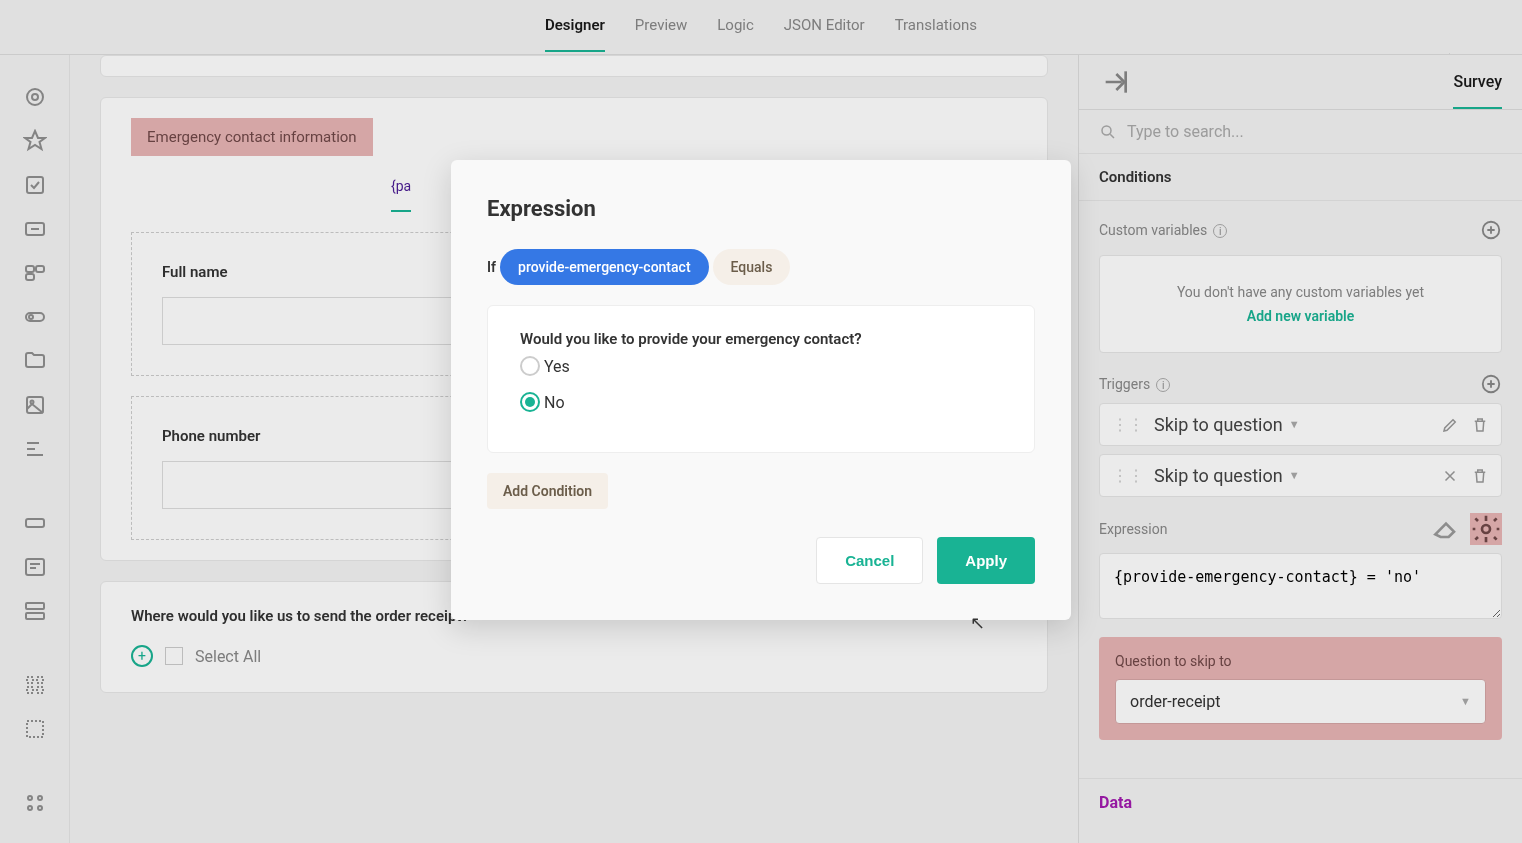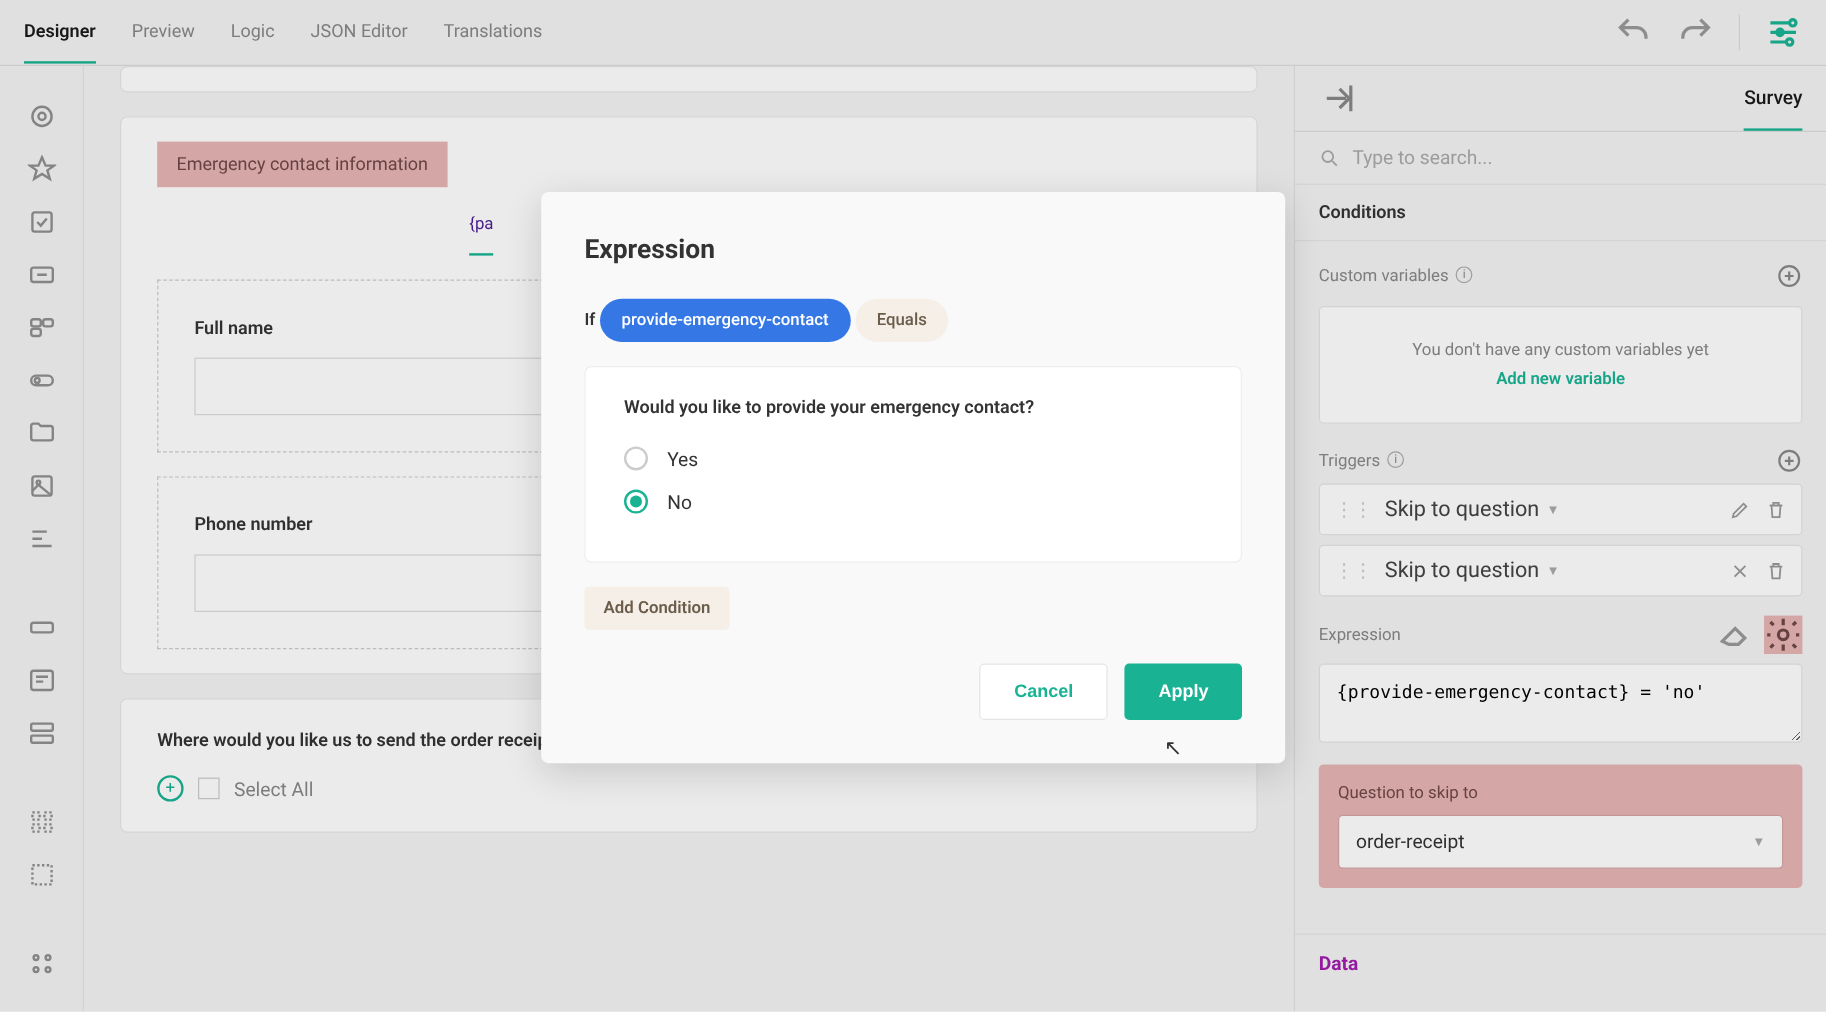"Designer" .topbar { flex-direction: none -> column }
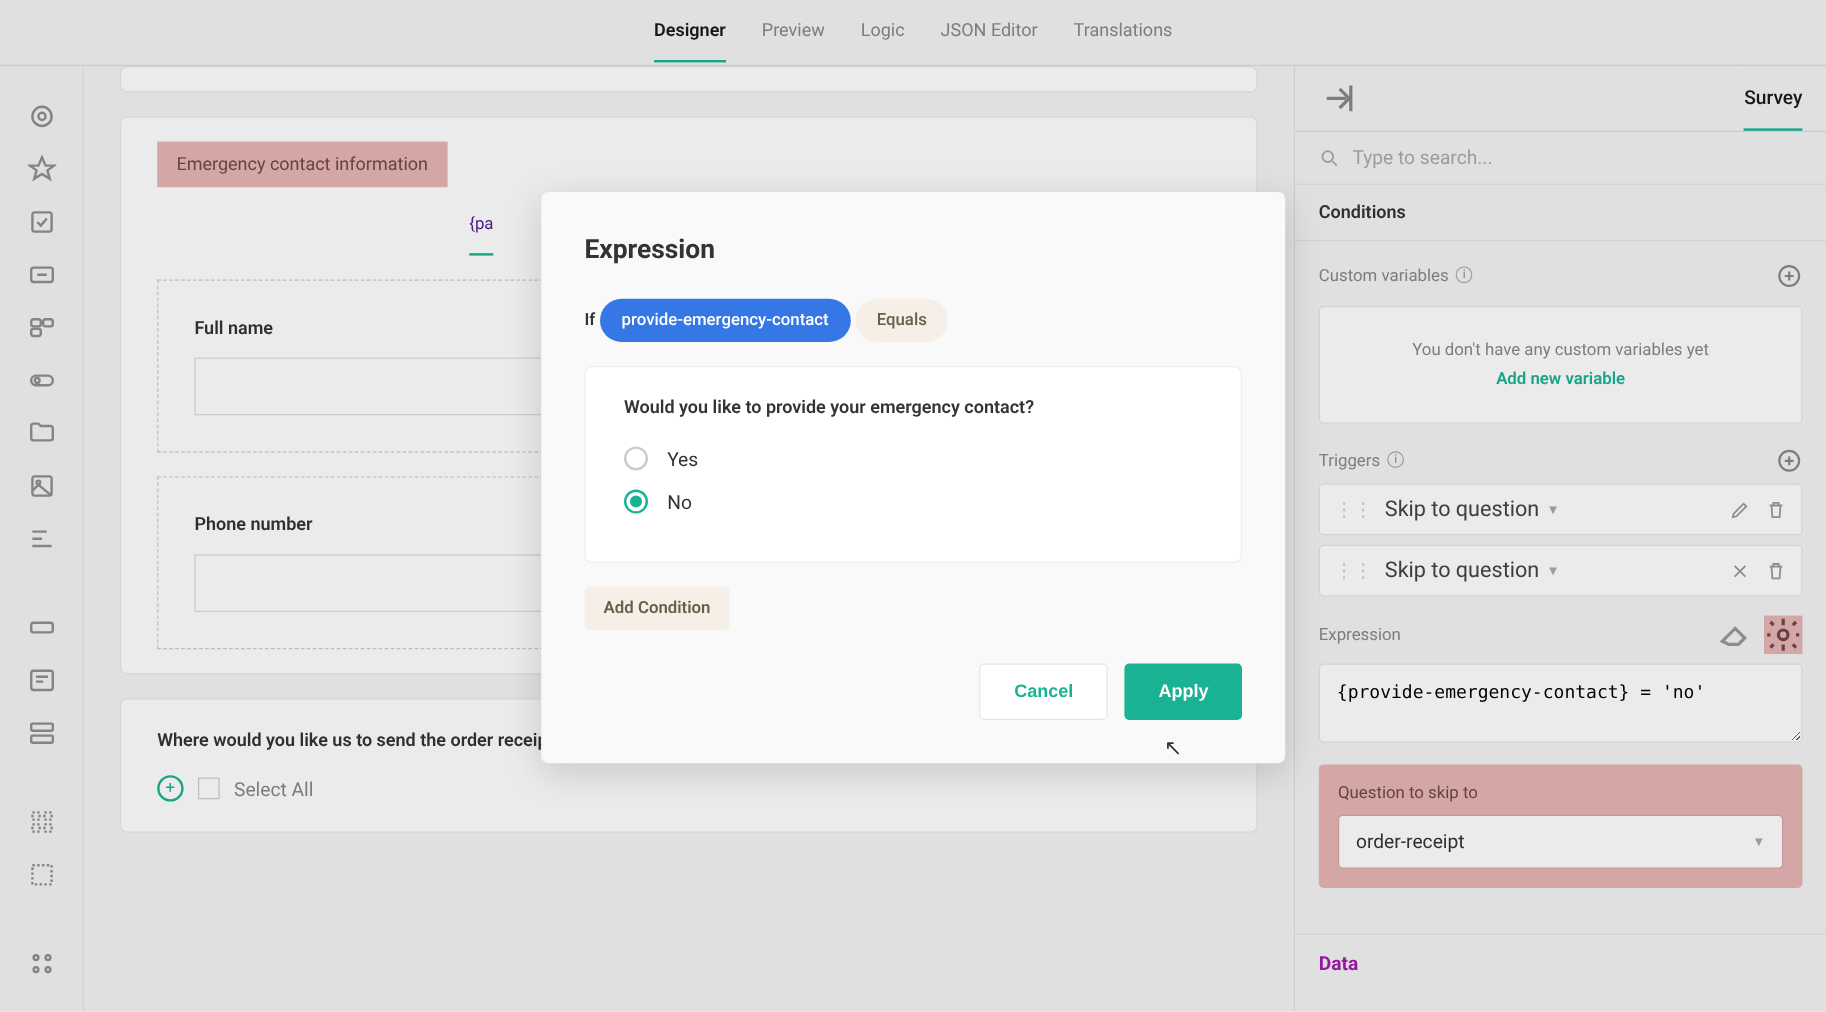"Custom variables" .sub-label { align-items: flex-start -> flex-end }
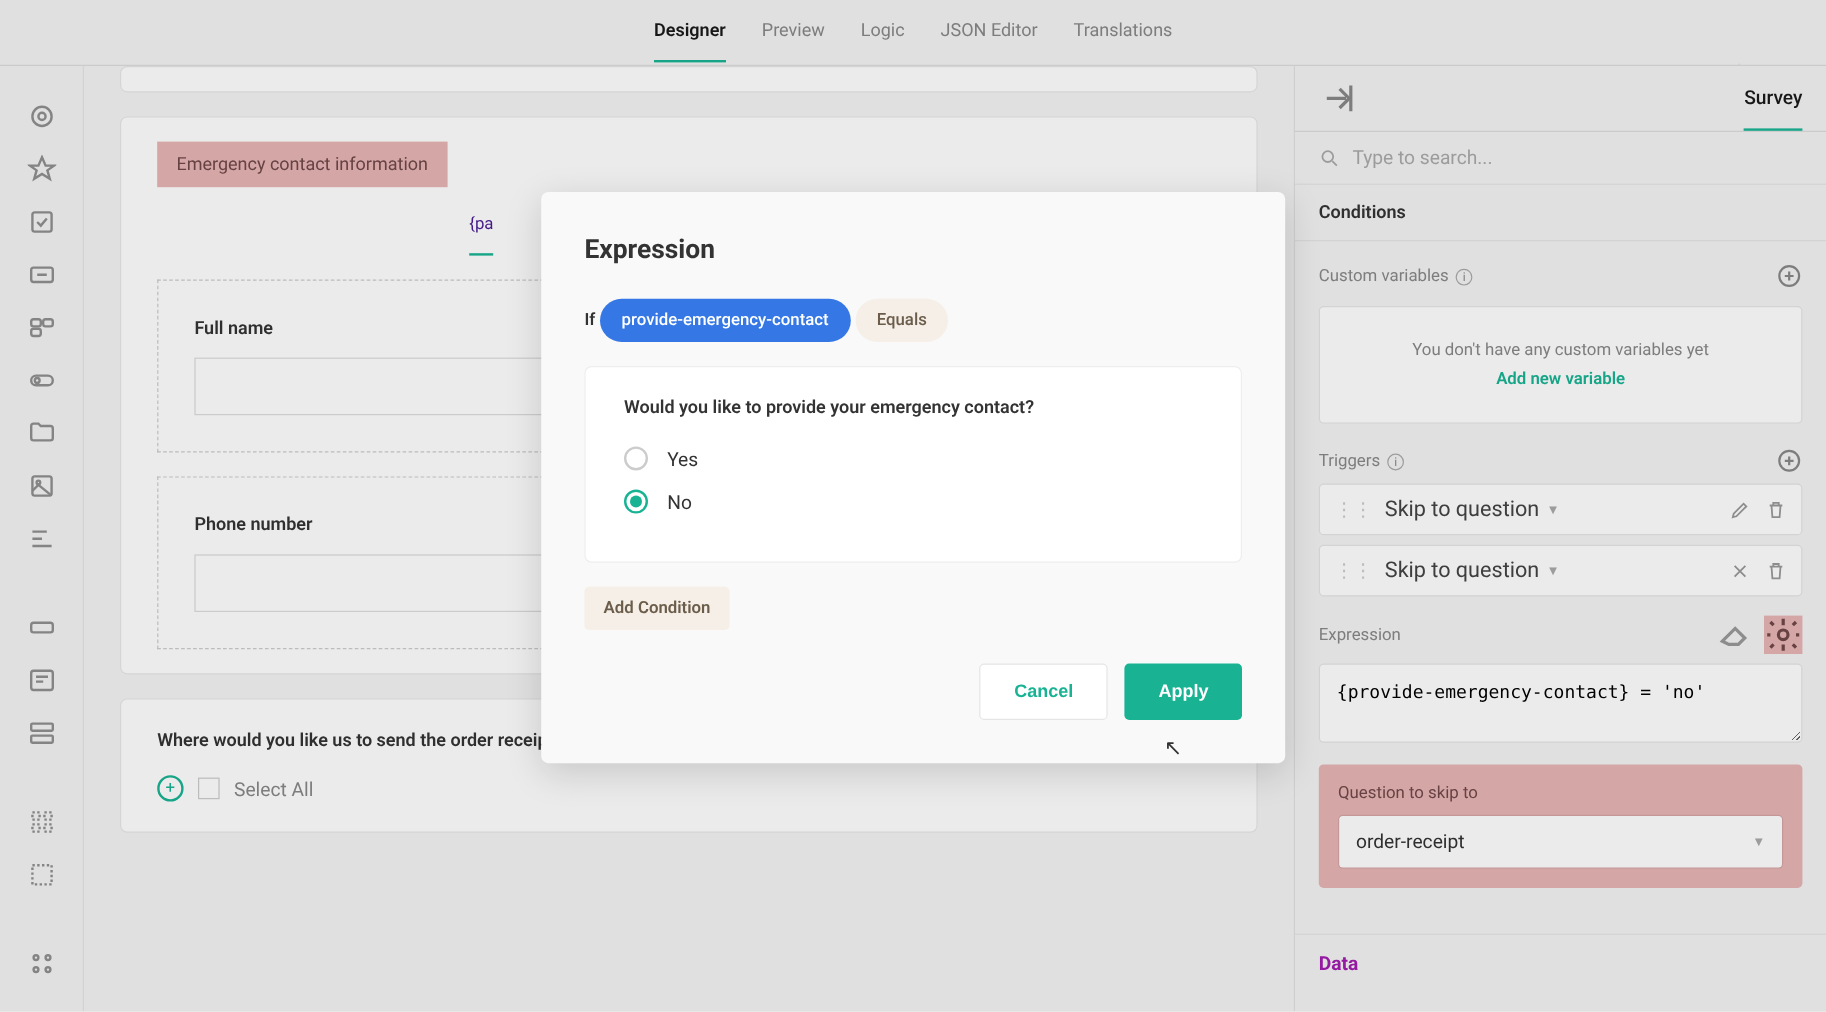"Would you like to provide" .radio-q { margin-bottom: 24px -> 8px }
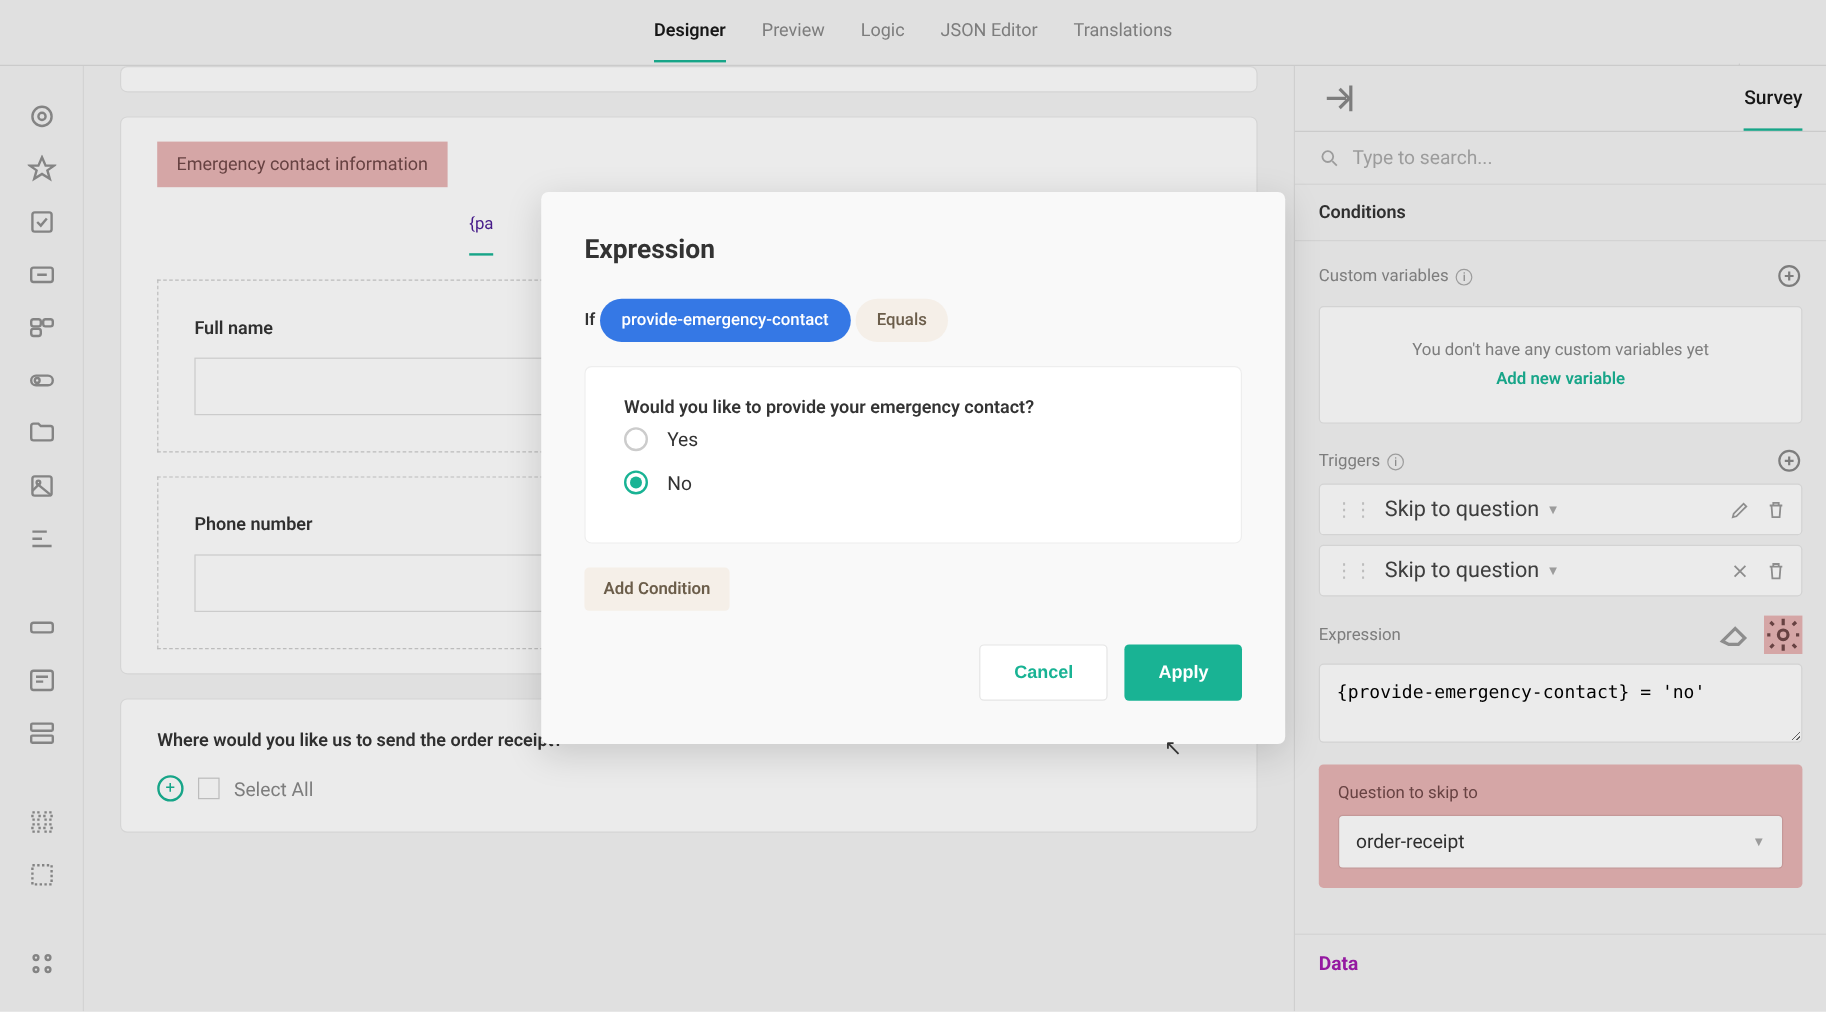"Yes" .radio-opt { gap: 16px -> 4px }
